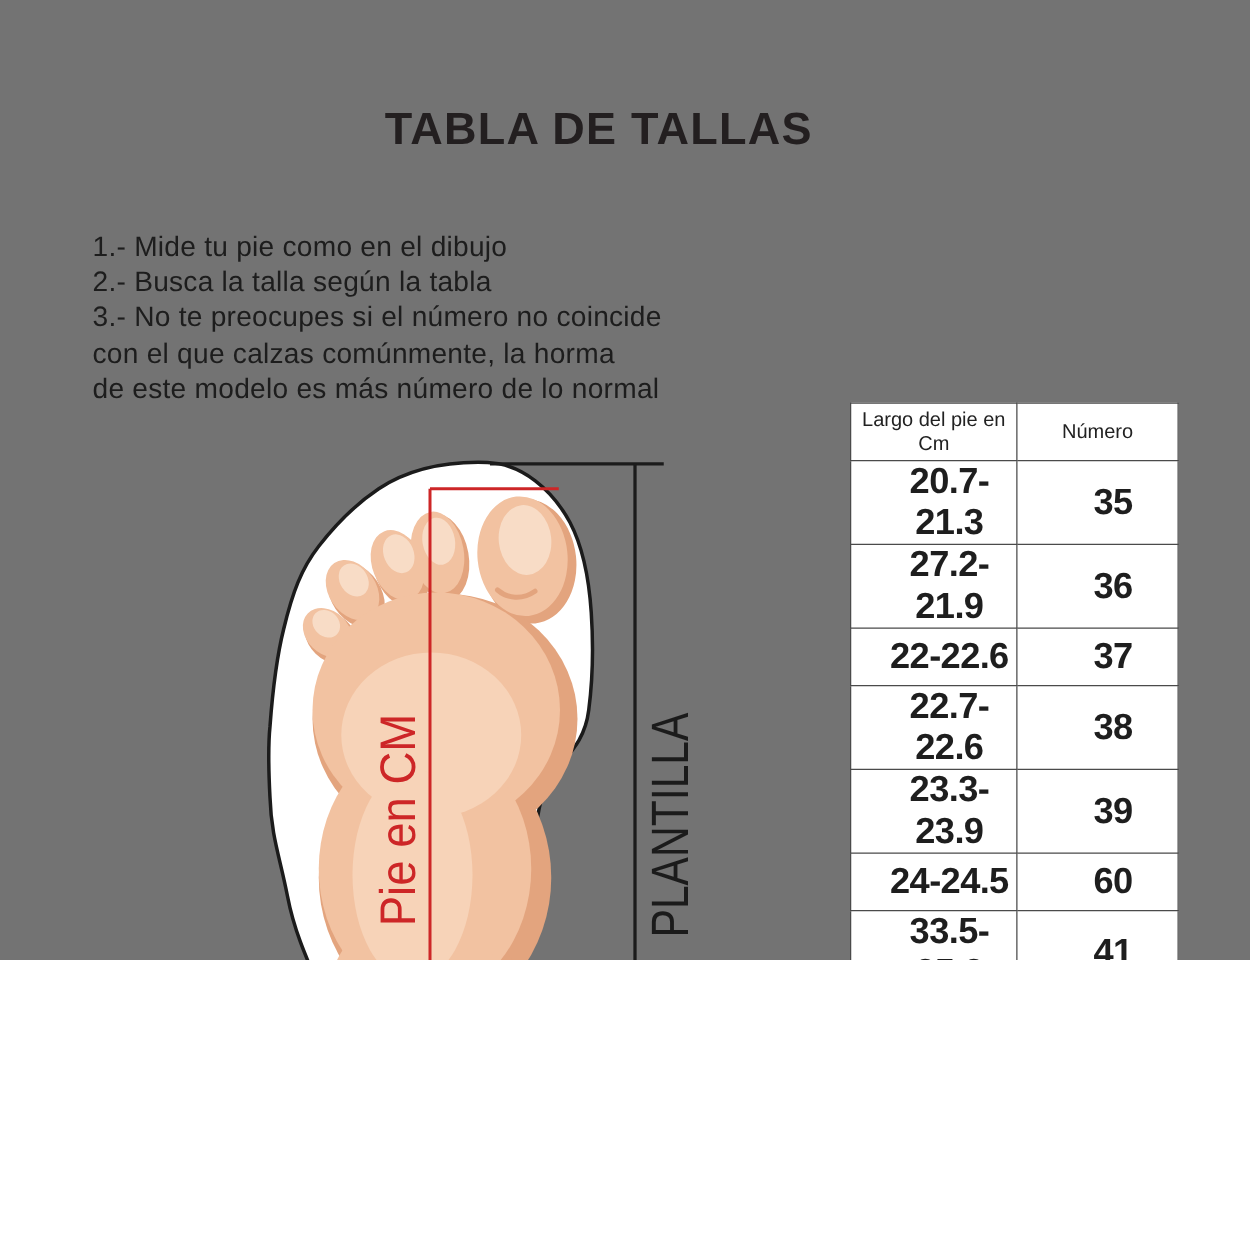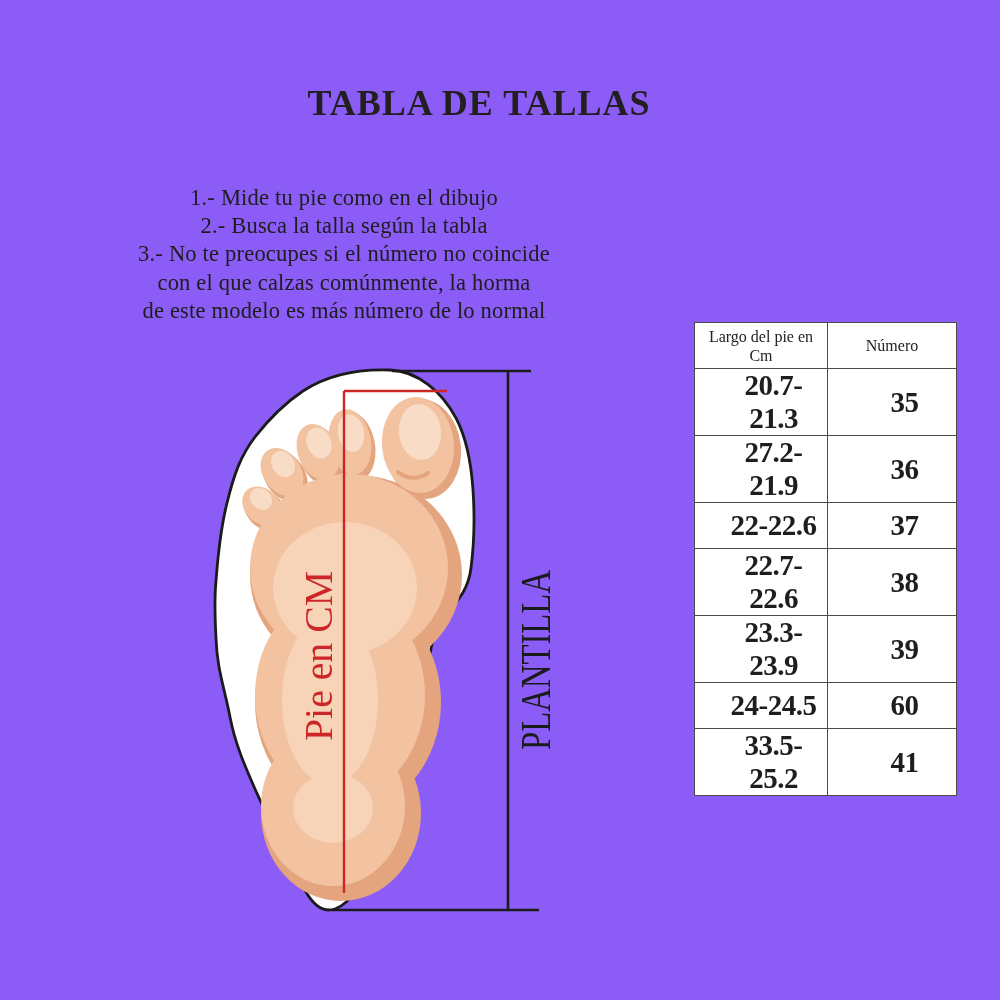"TABLA DE TALLAS" .page { background: #8b5cf6 -> #737373; font-family: Liberation Serif, serif -> Liberation Sans, sans-serif; height: 1000px -> 768px }
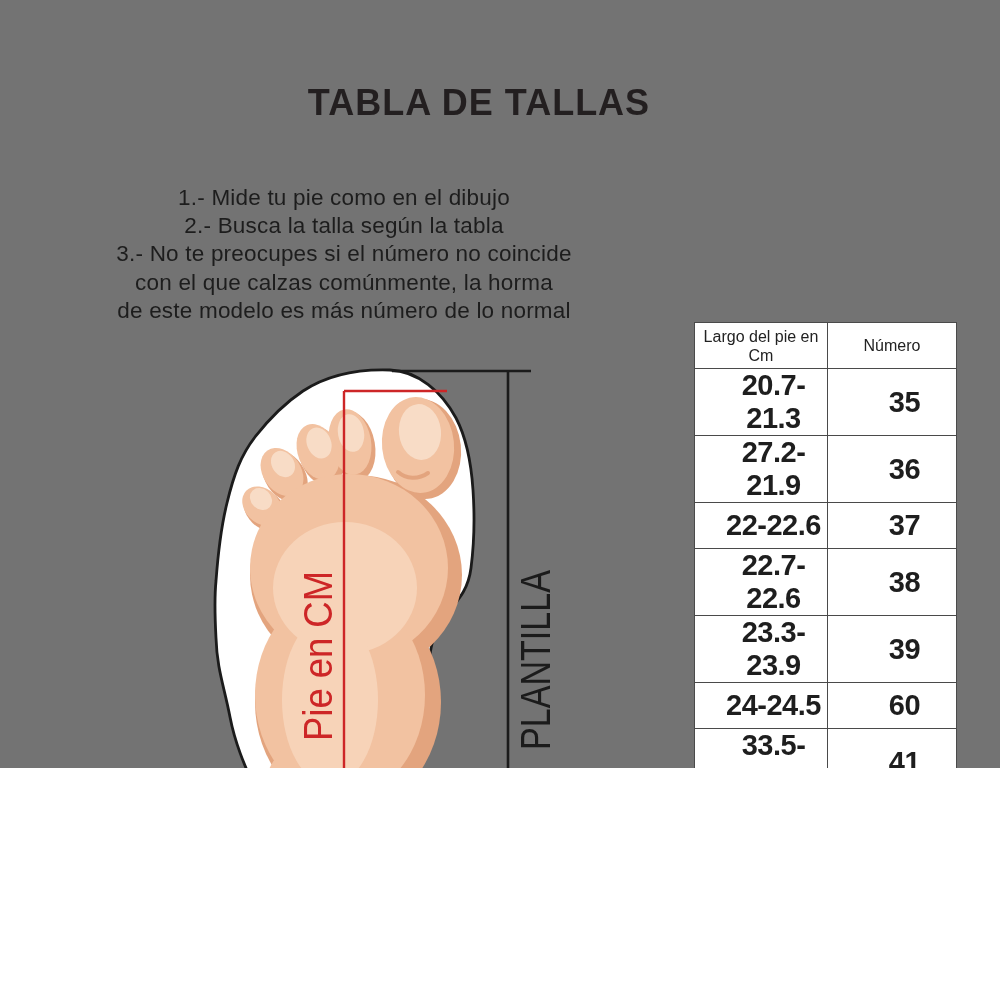"1.- Mide tu pie como" .instructions { text-align: center -> none }
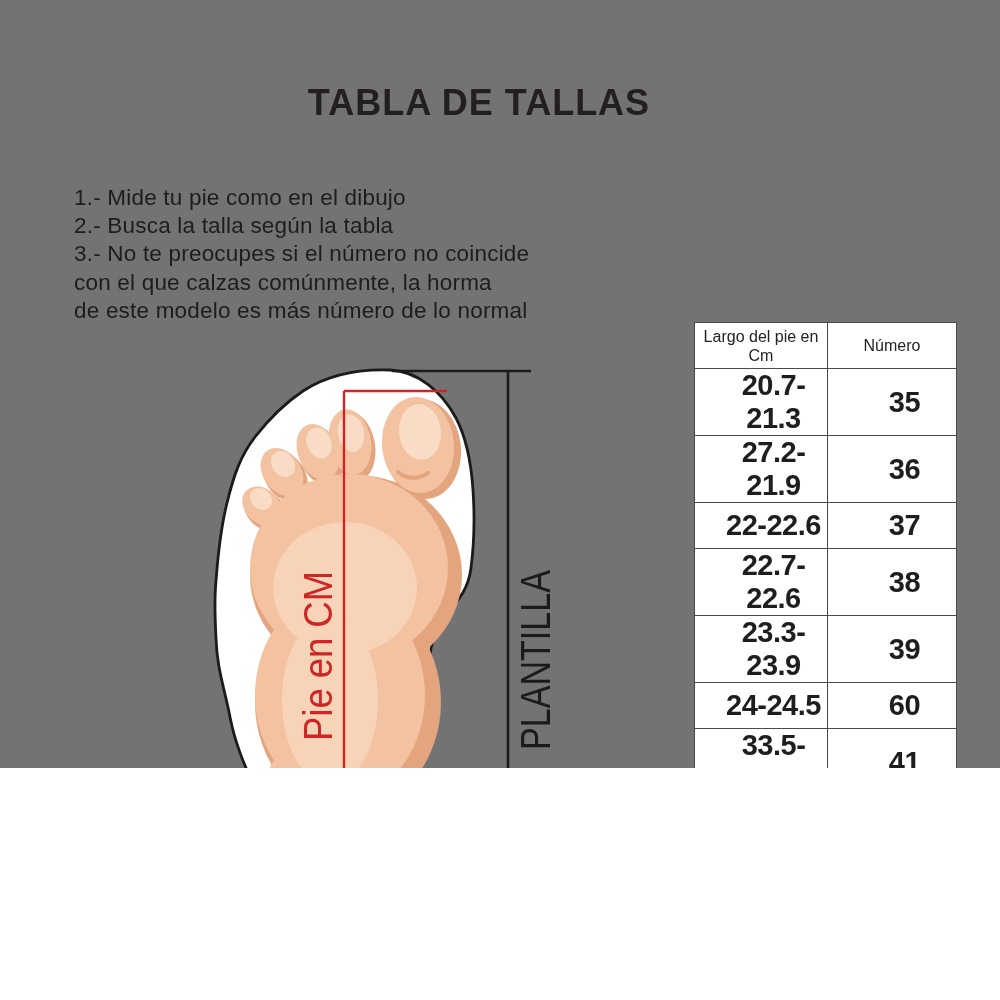"Largo del pie en Cm" .size-table { left: 694px -> 680px }
